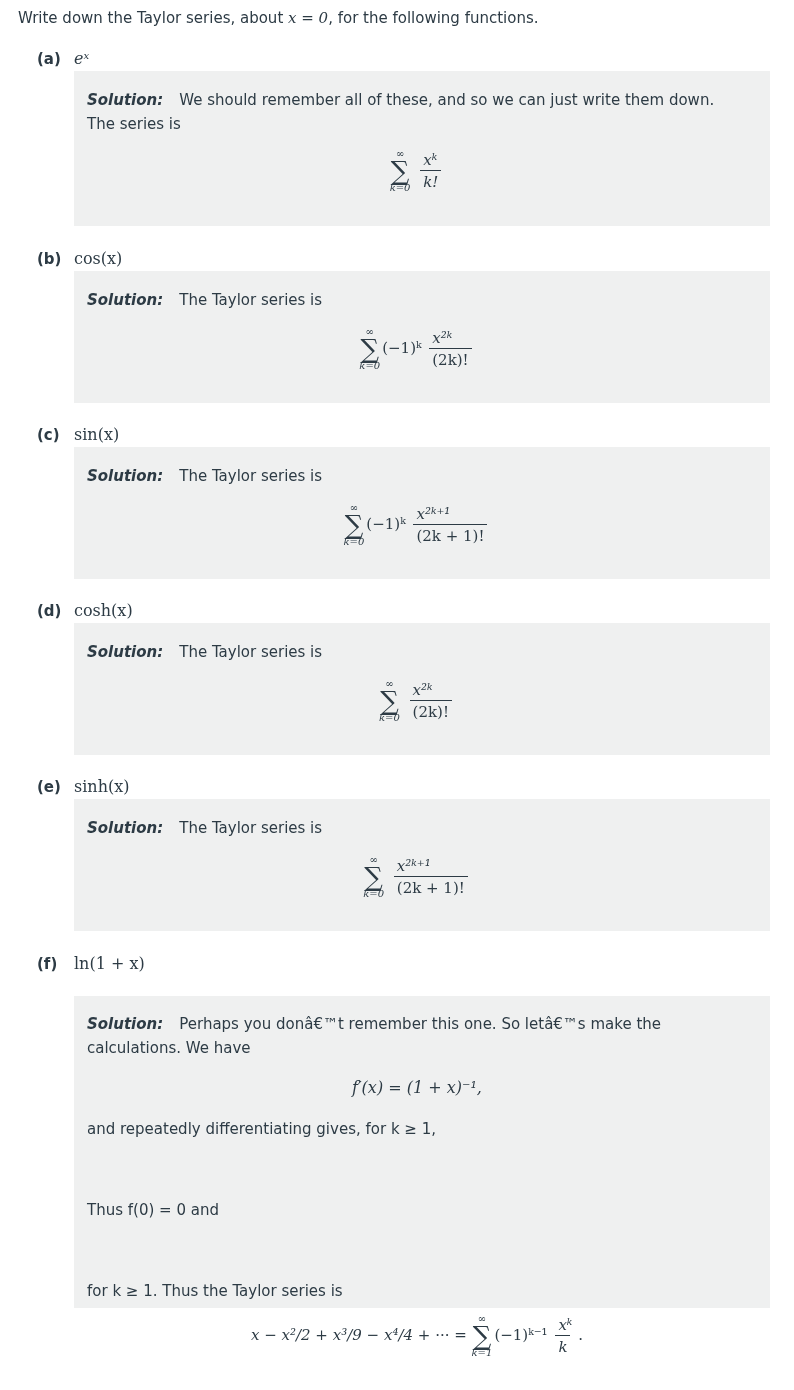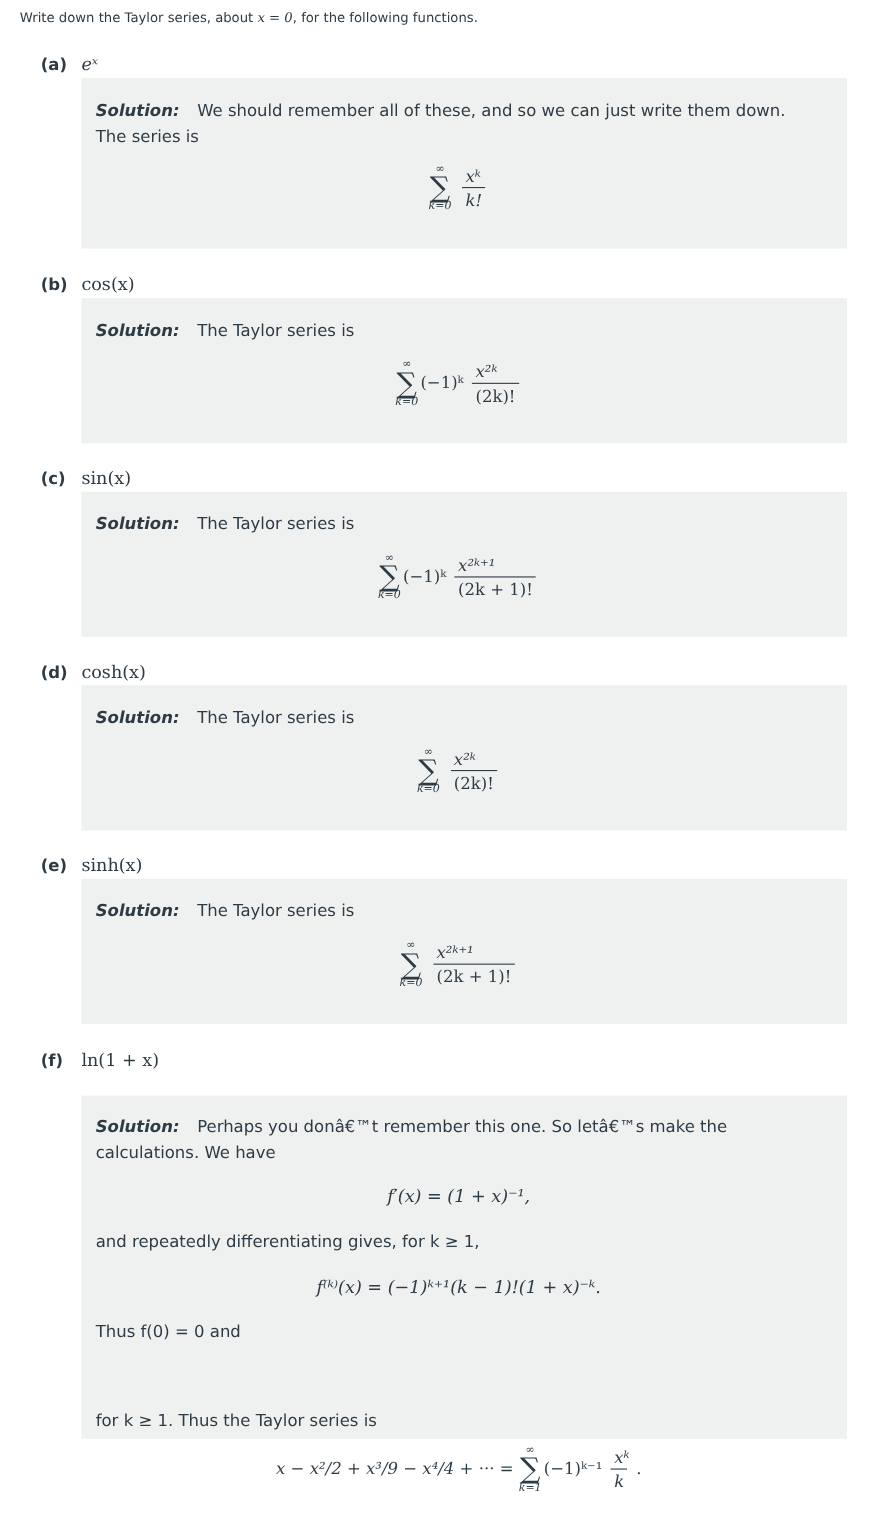"Write down the Taylor series," .intro { font-size: 12px -> 15px }
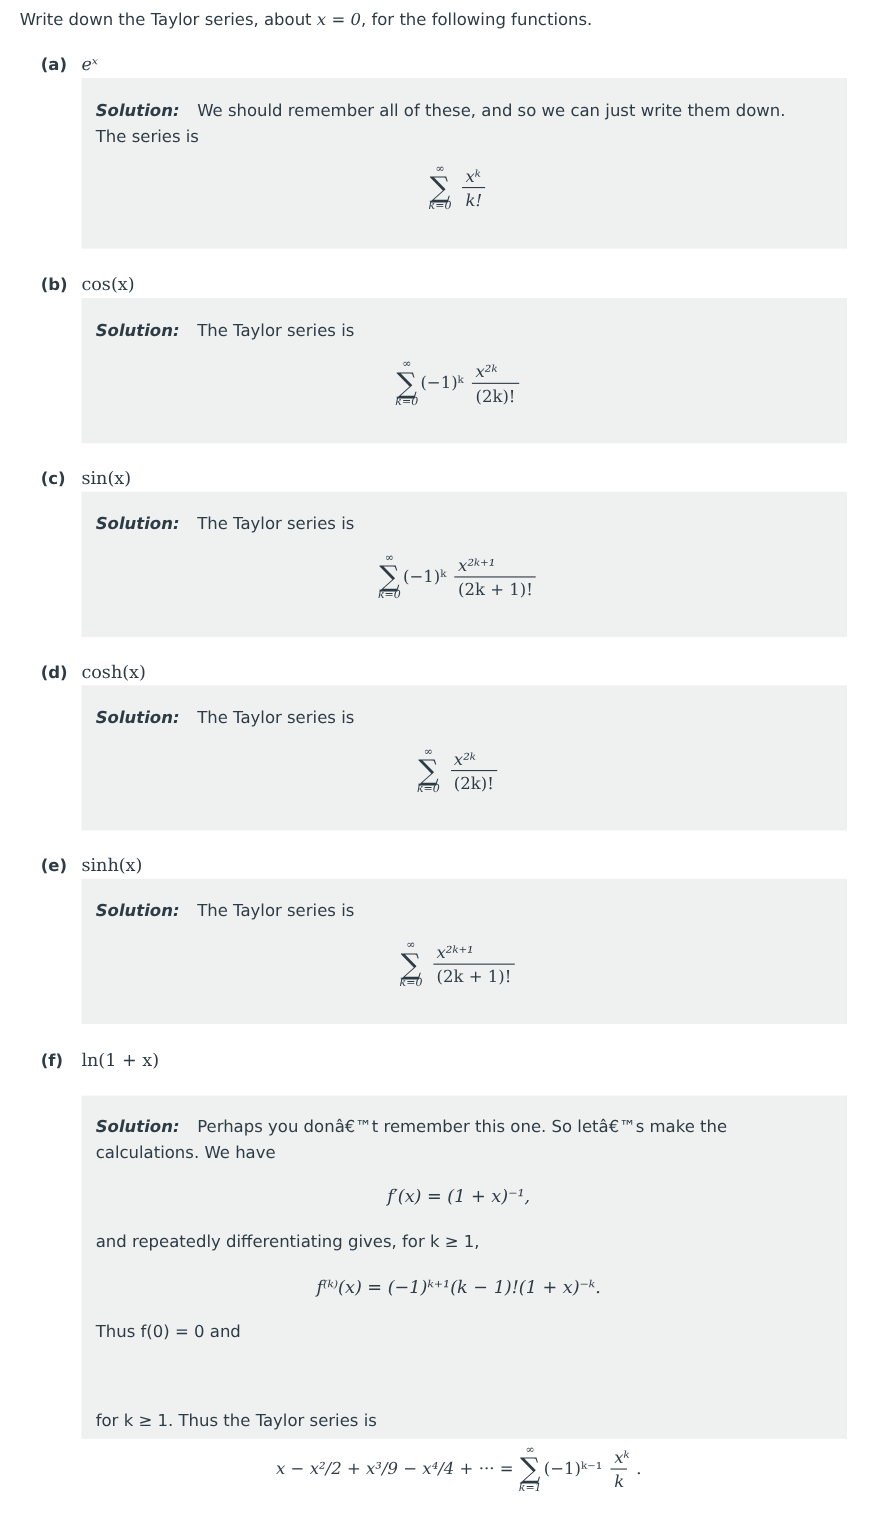"f⁽ᵏ⁾(x) = (−1)ᵏ⁺¹(k − 1)!(1" div.eq { html: <div>f⁽ᵏ⁾(x) = (−1)ᵏ⁺¹(k − 1)!(1 + x)⁻ᵏ.</div> -> none }
